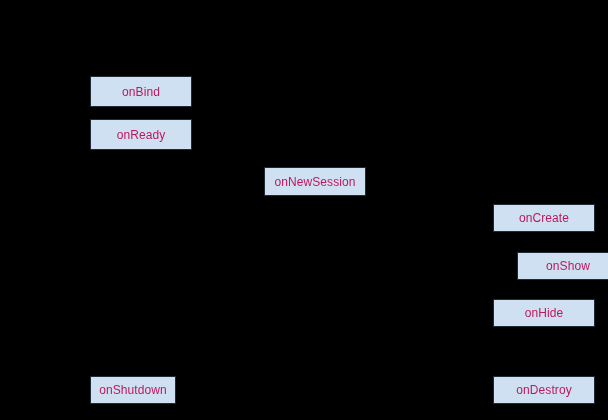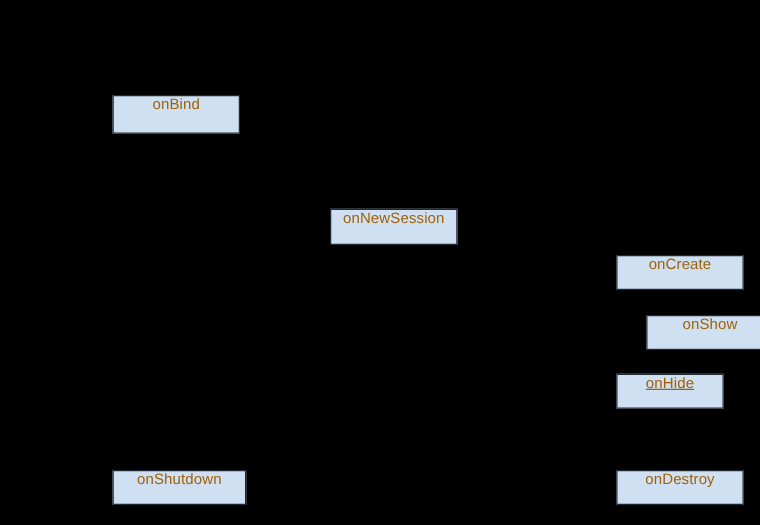"onBind" .lifecycle-node { align-items: flex-start -> center; color: #a16207 -> #be185d }
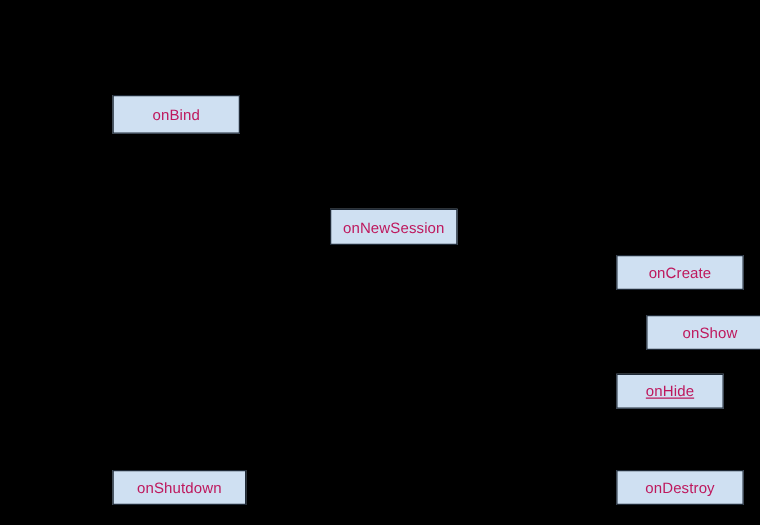"onReady" div.lifecycle-node { html: none -> <div> <span>onReady</span> </div> }
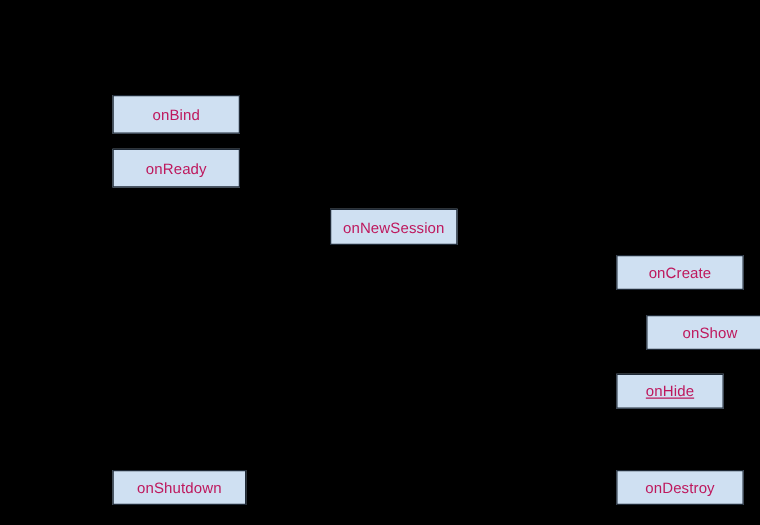"onHide" div.lifecycle-node { text-decoration: underline -> none; width: 86px -> 102px }
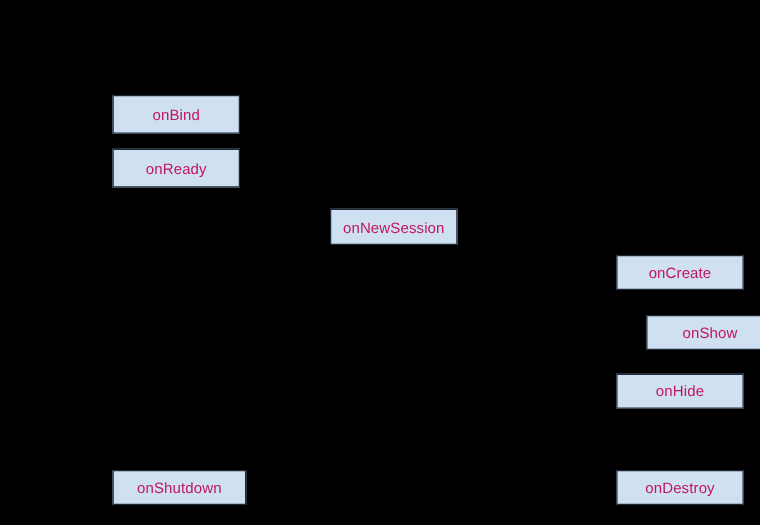"onShutdown" div.lifecycle-node { width: 107px -> 86px }
